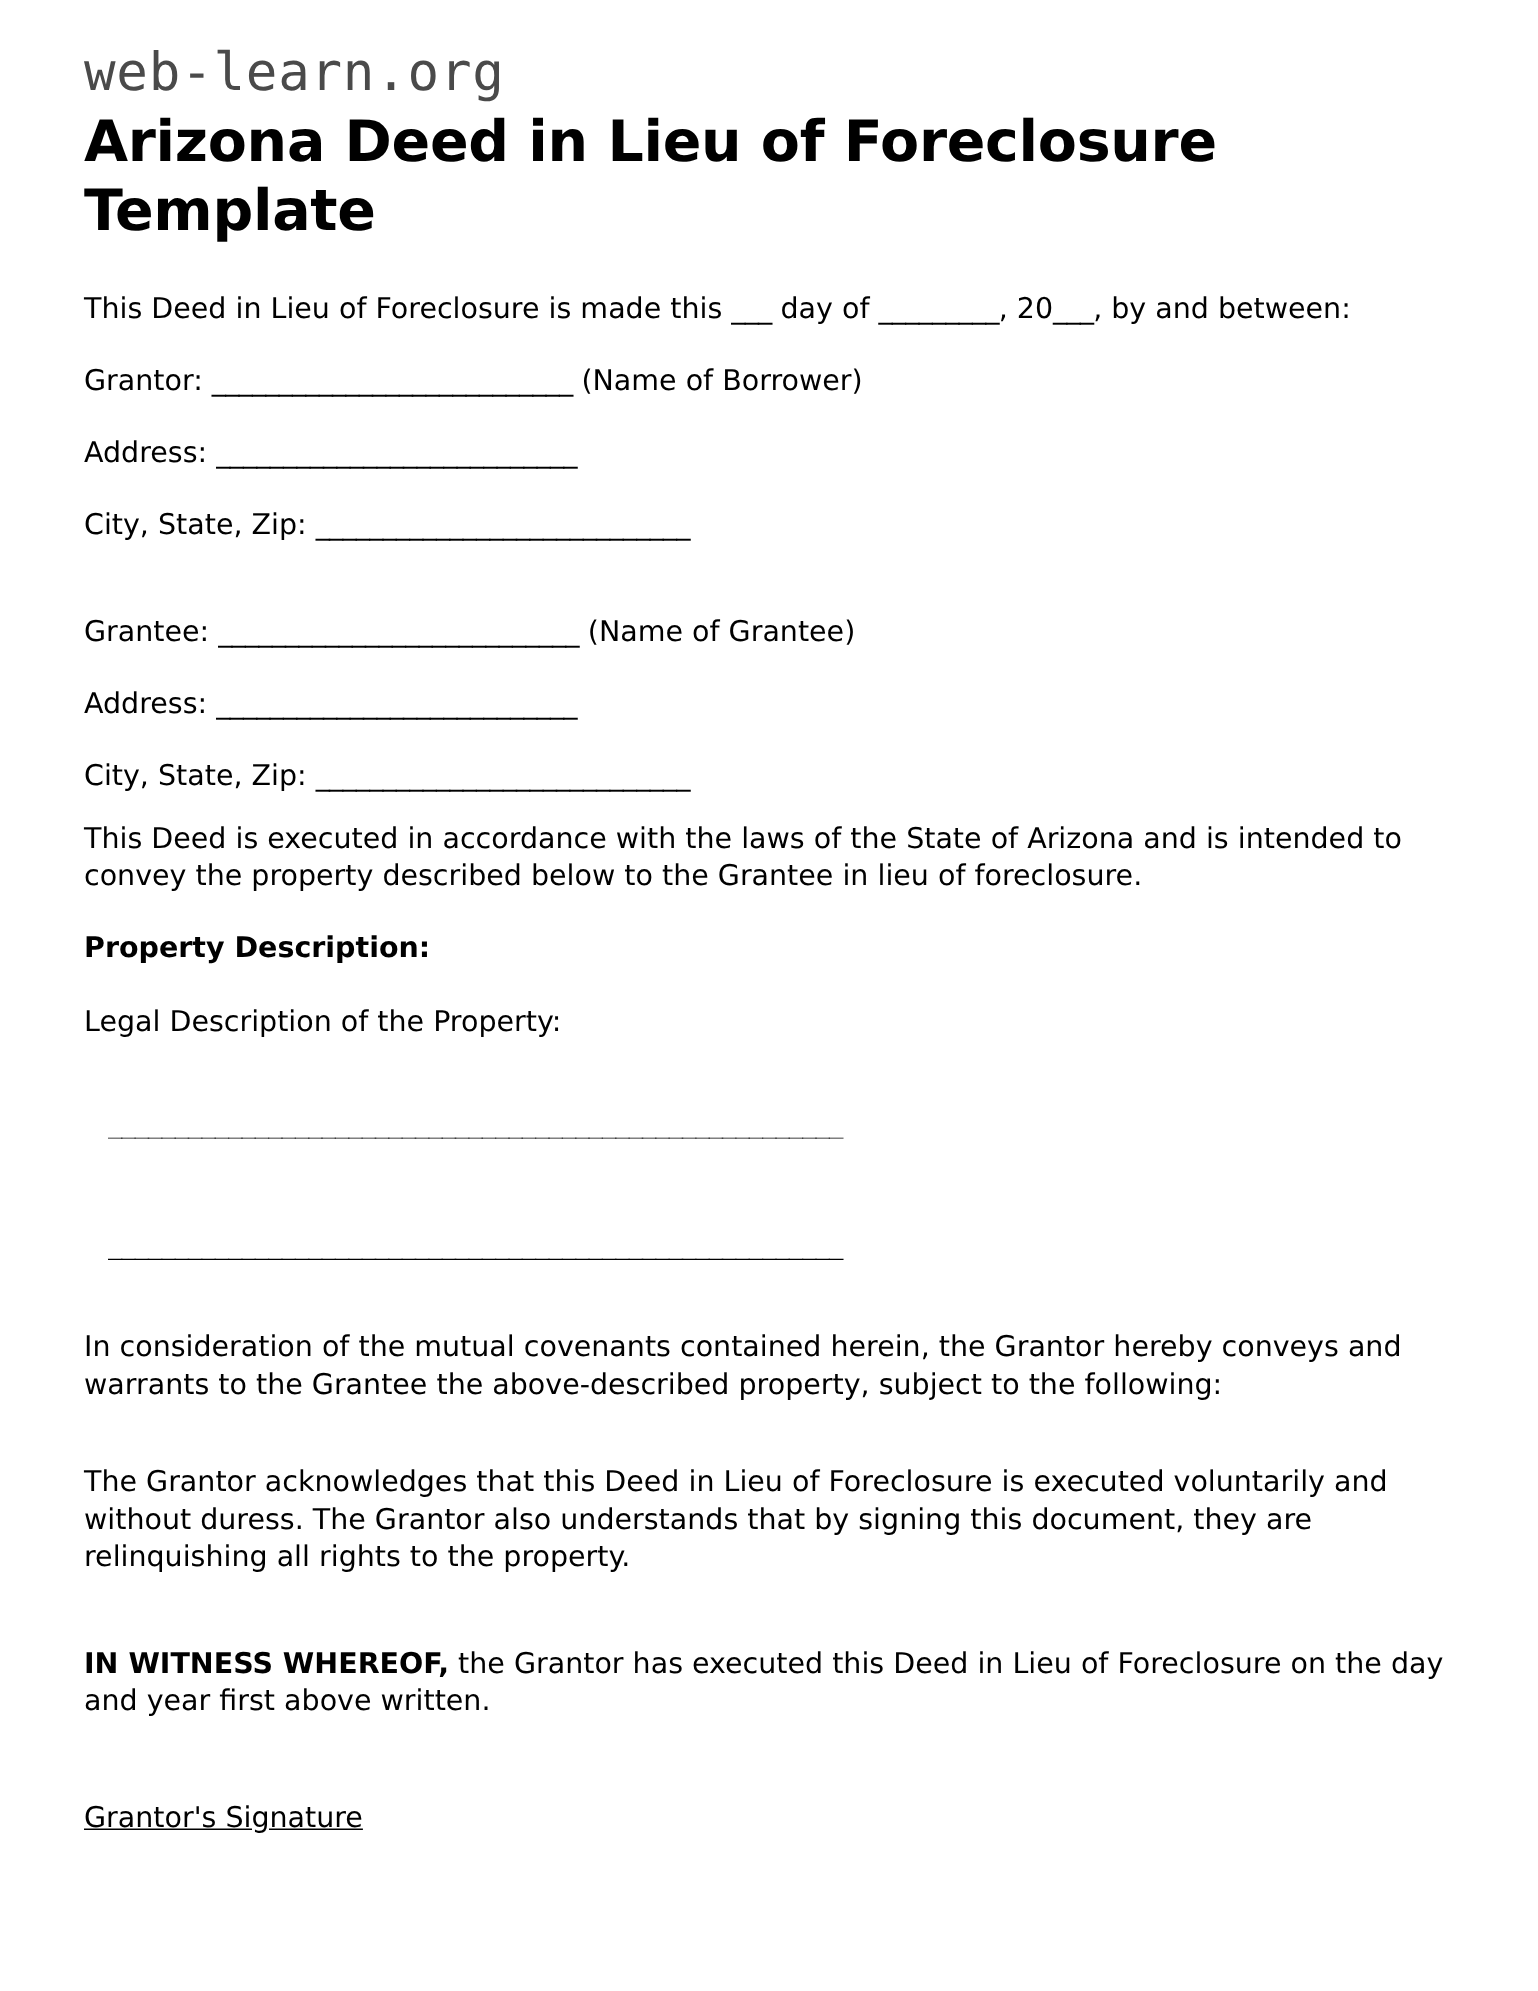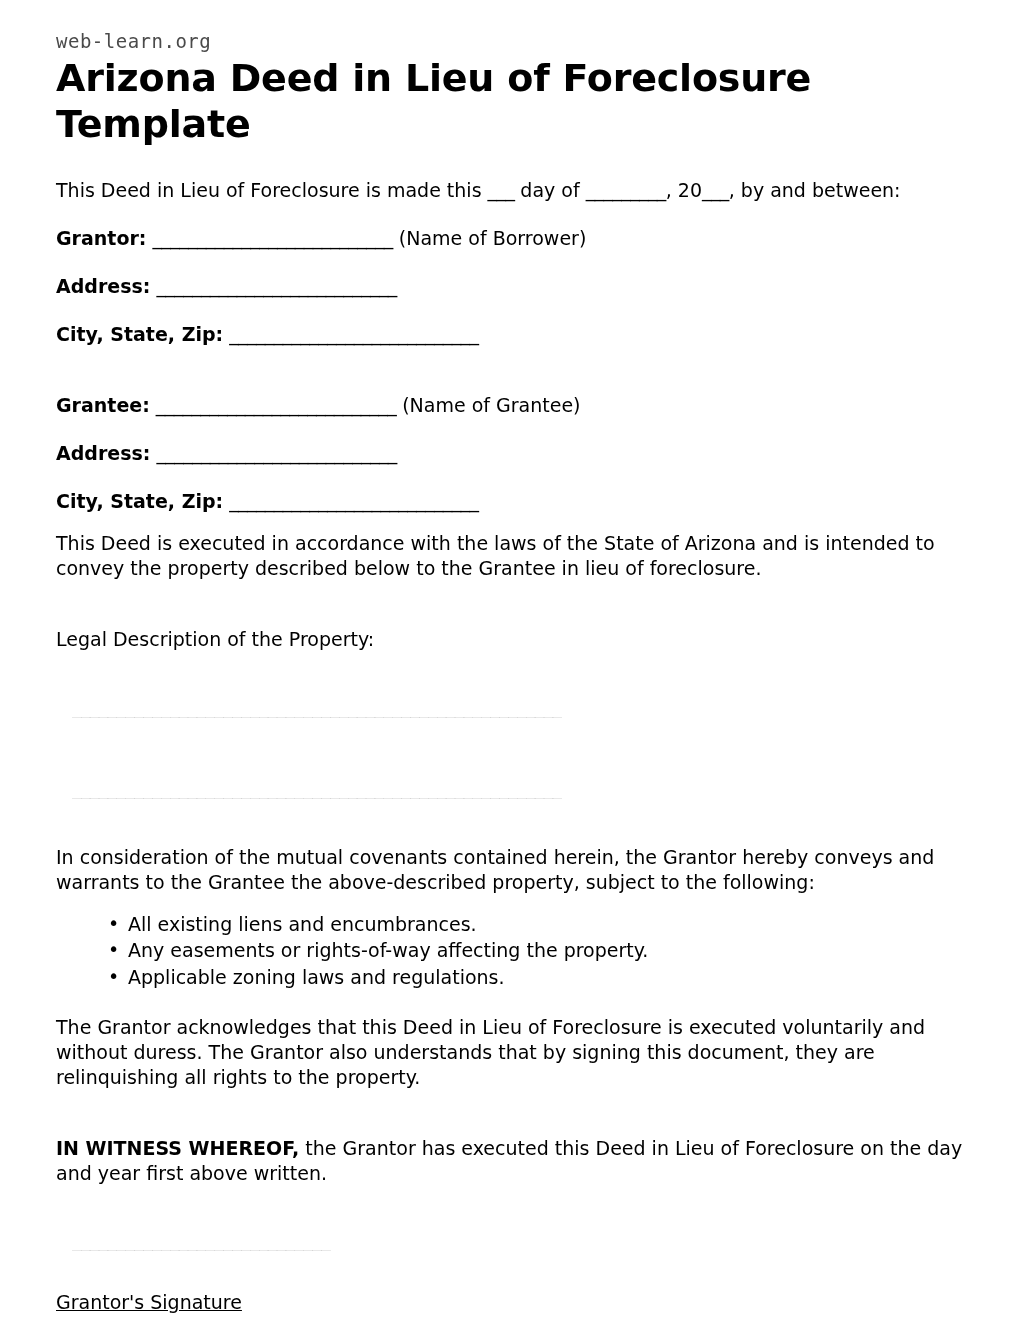"web-learn.org" .watermark { font-size: 19px -> 35px }
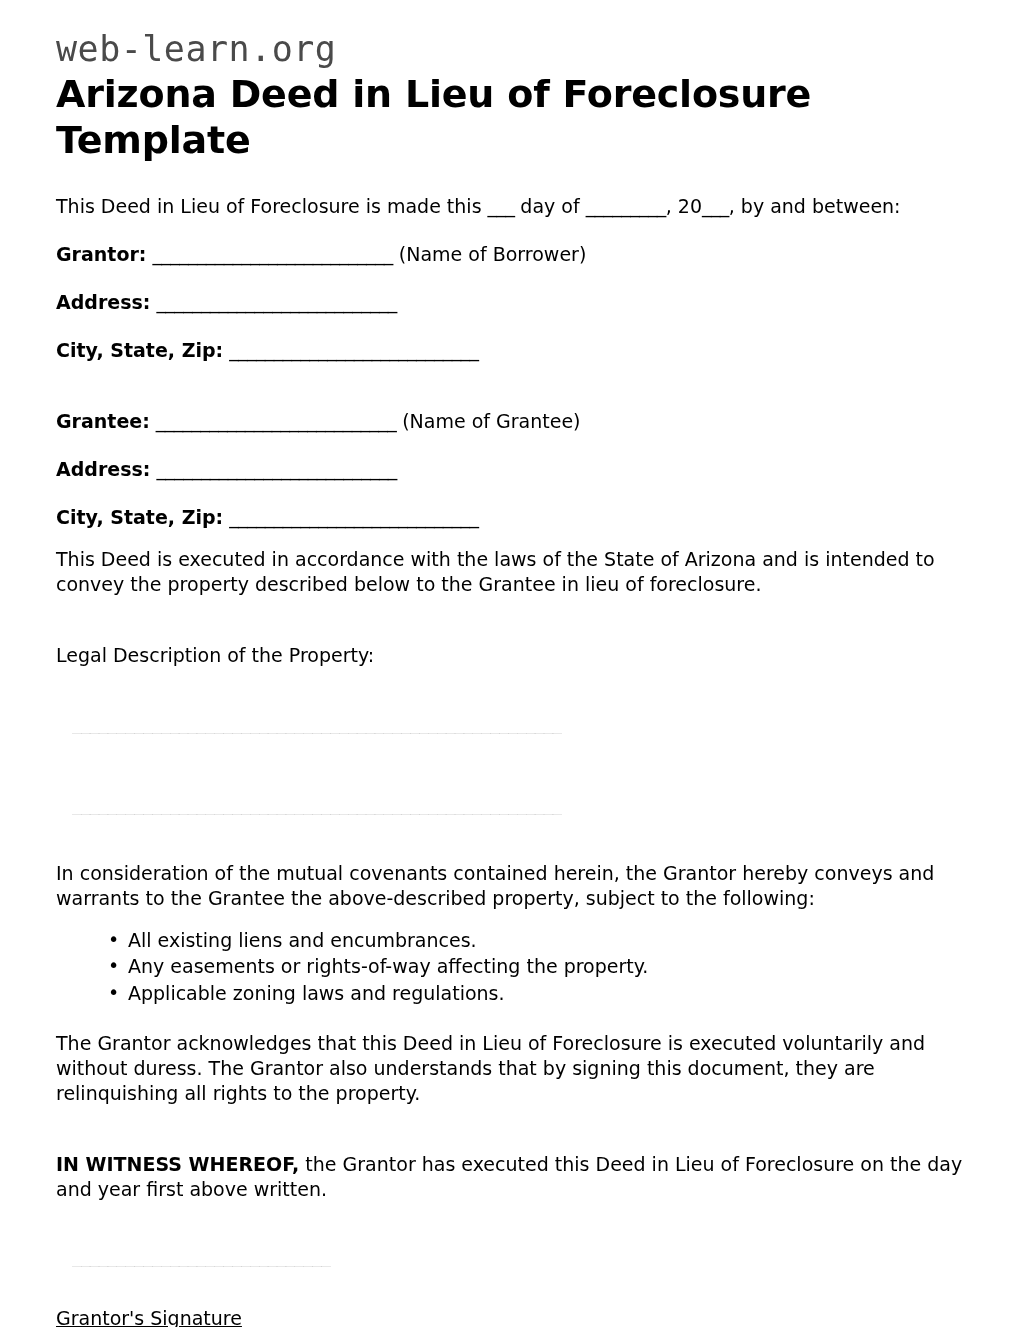"Grantor:" .field-line b { font-weight: bold -> normal }
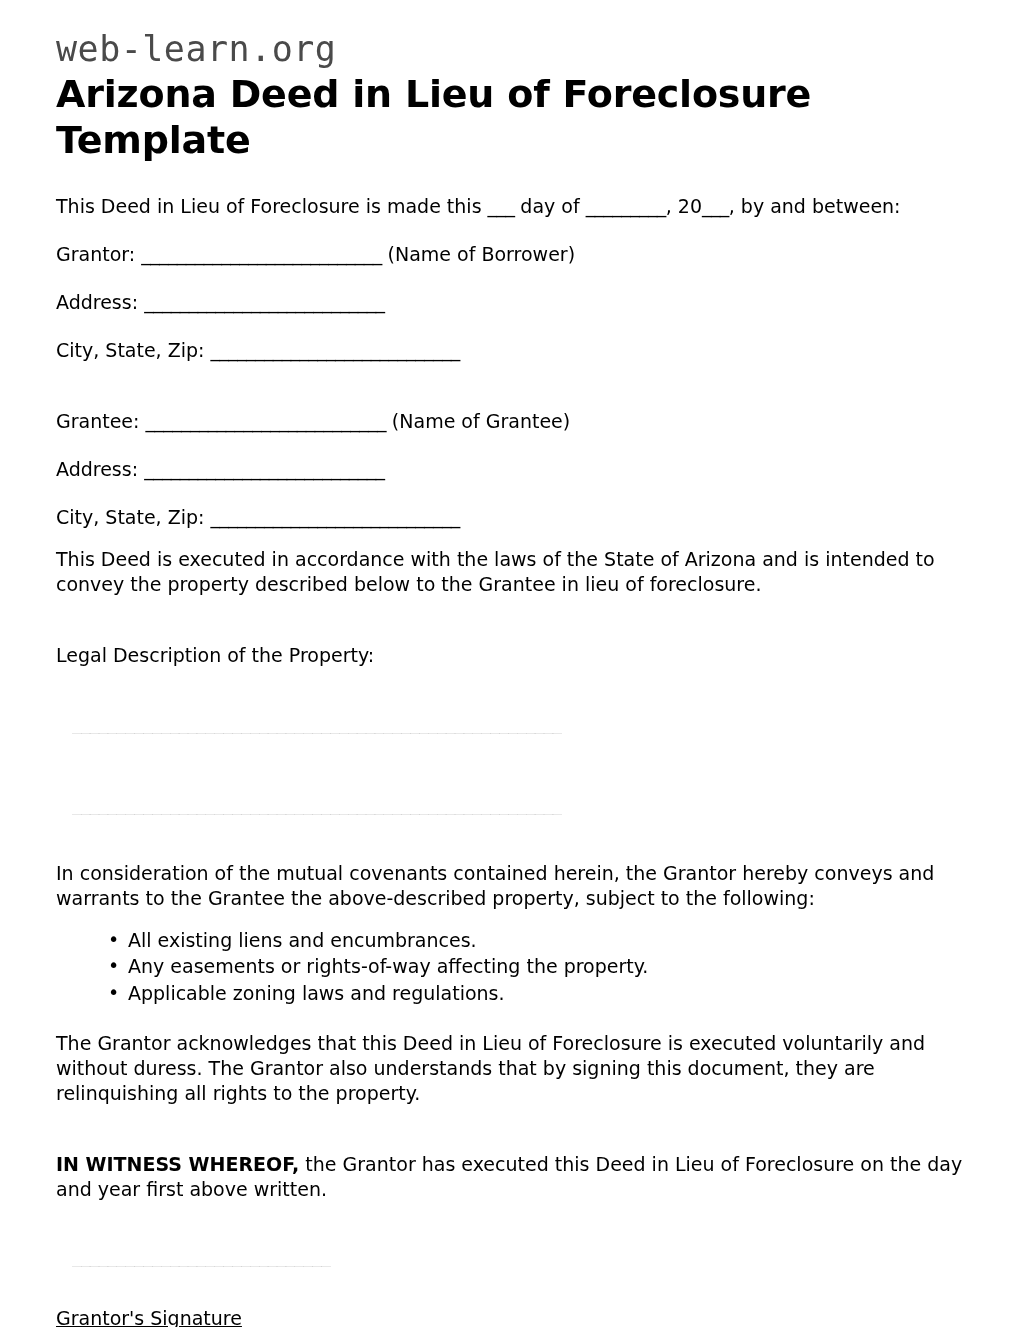"Property Description:" p.sec-head { html: none -> <p>Property Description:</p> }
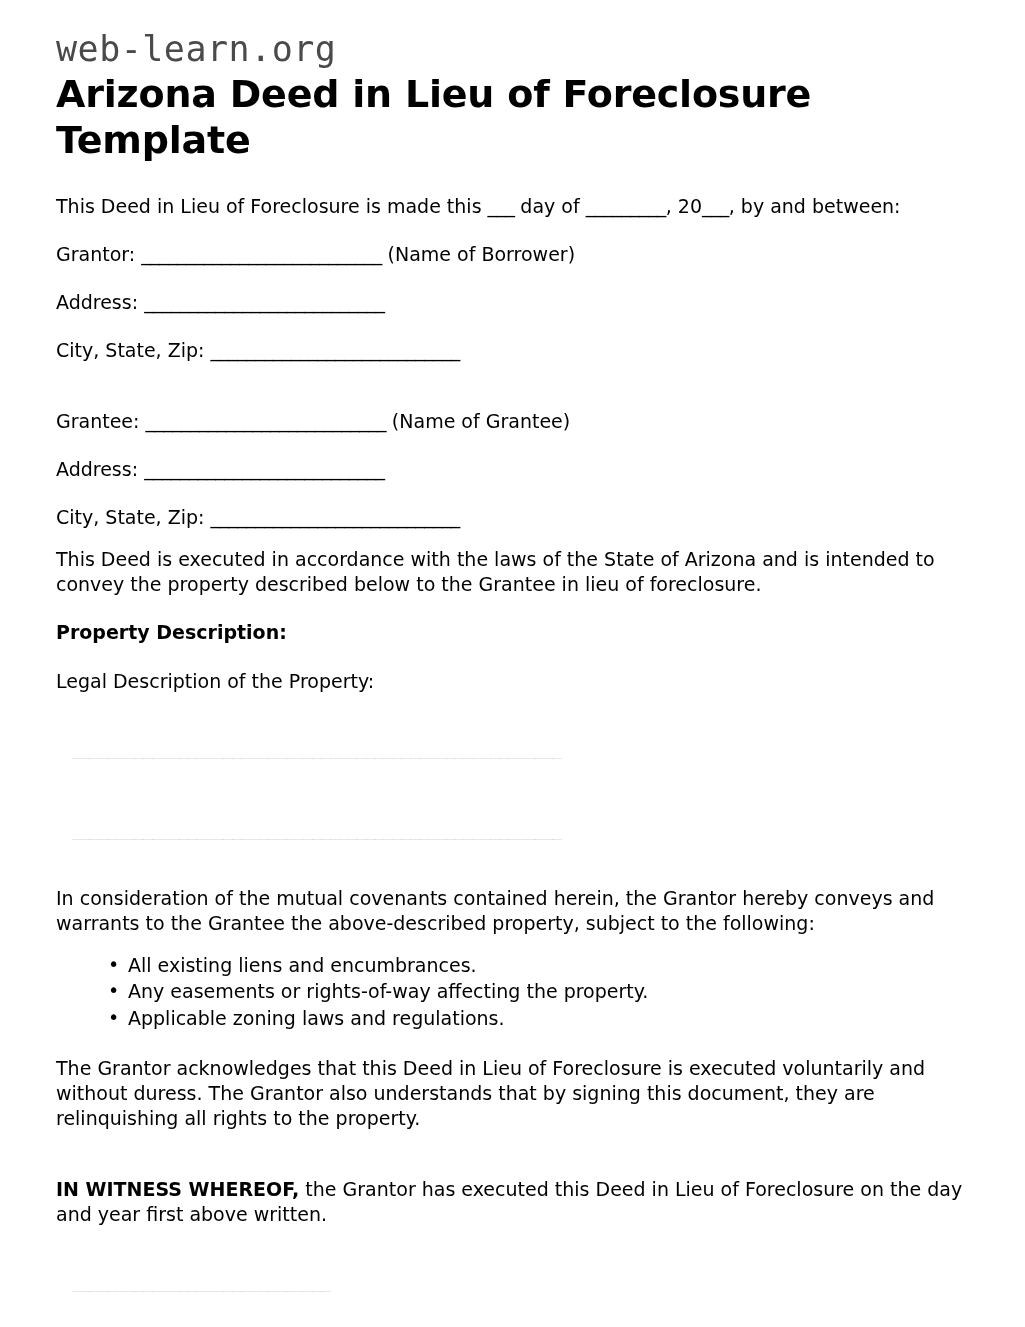"All existing liens and encumbrances." ul.bullets { html: <ul> <li>All existing liens and encumbrances.</li> <li>Any easements or rights-of-way affecting the property.</li> <li>Applicable zoning laws and regulations.</li> </ul> -> none }
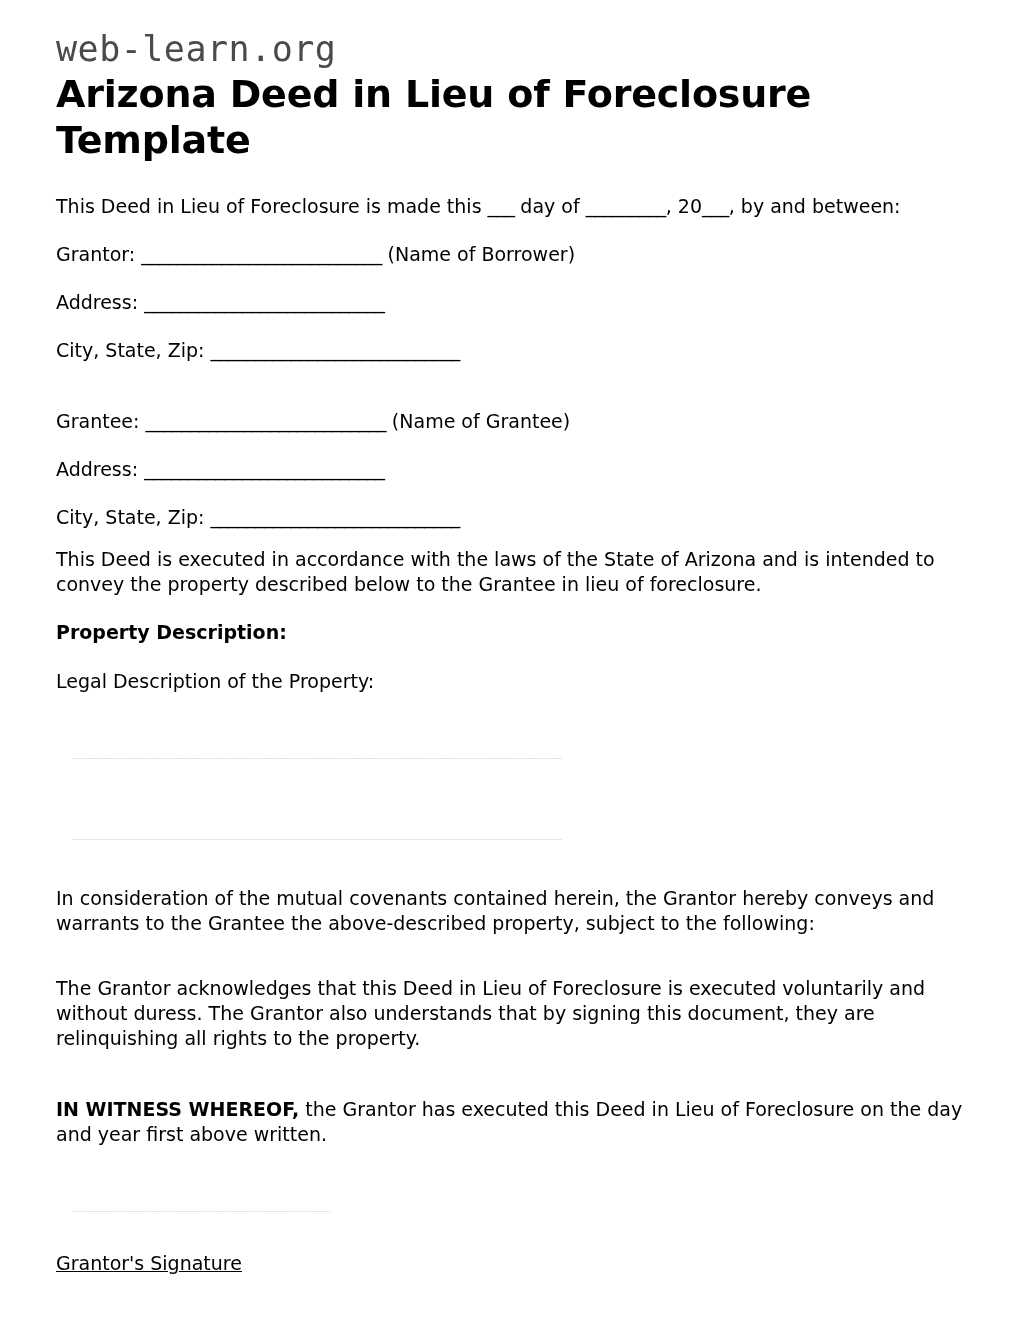"_____________________________" p.blank-line { html: <p>_____________________________</p> -> none }
